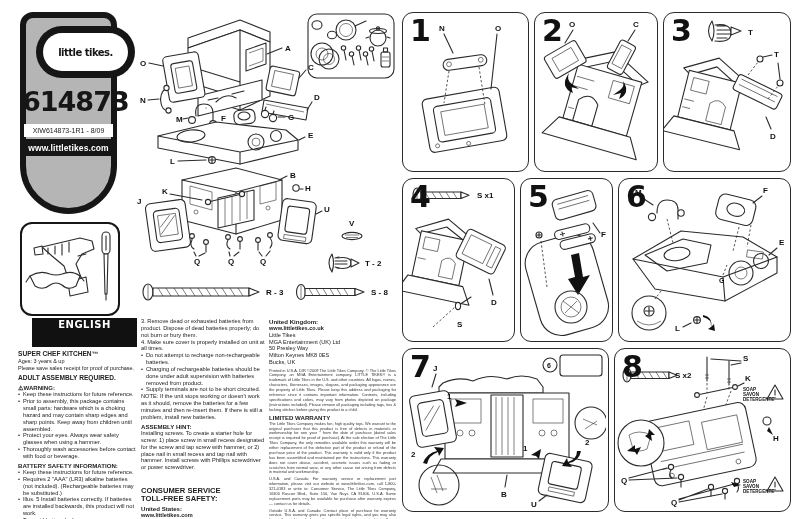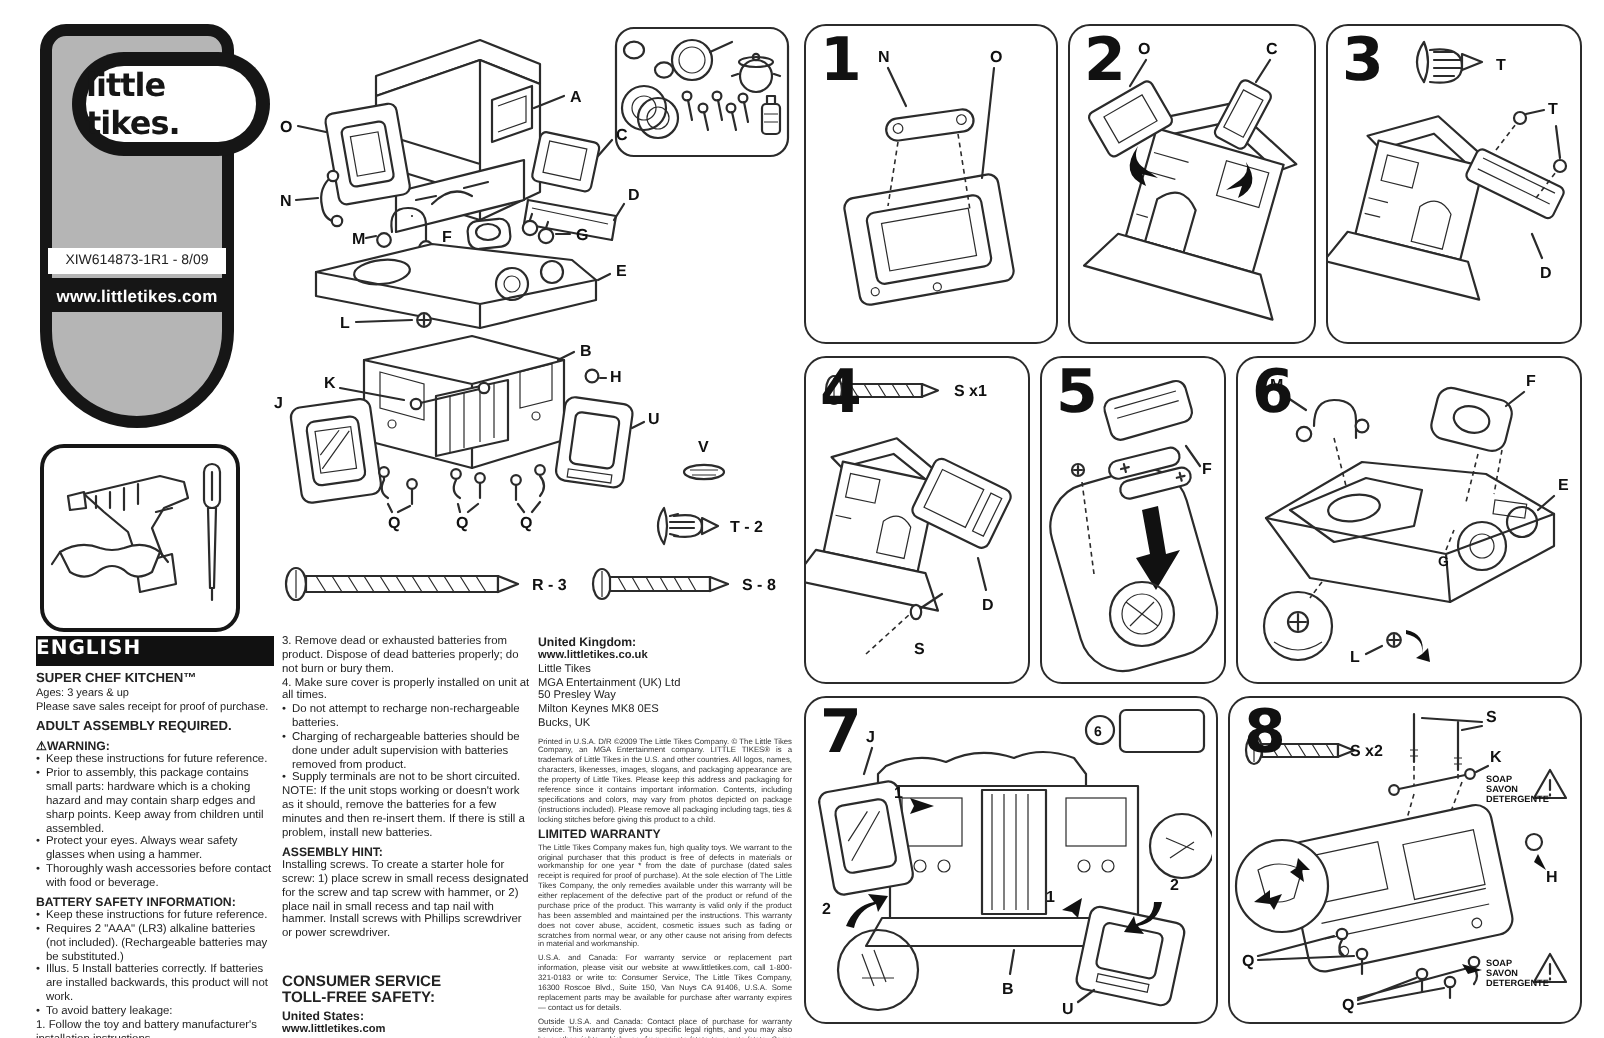"little tikes." .logo-text { font-size: 16px -> 10px }
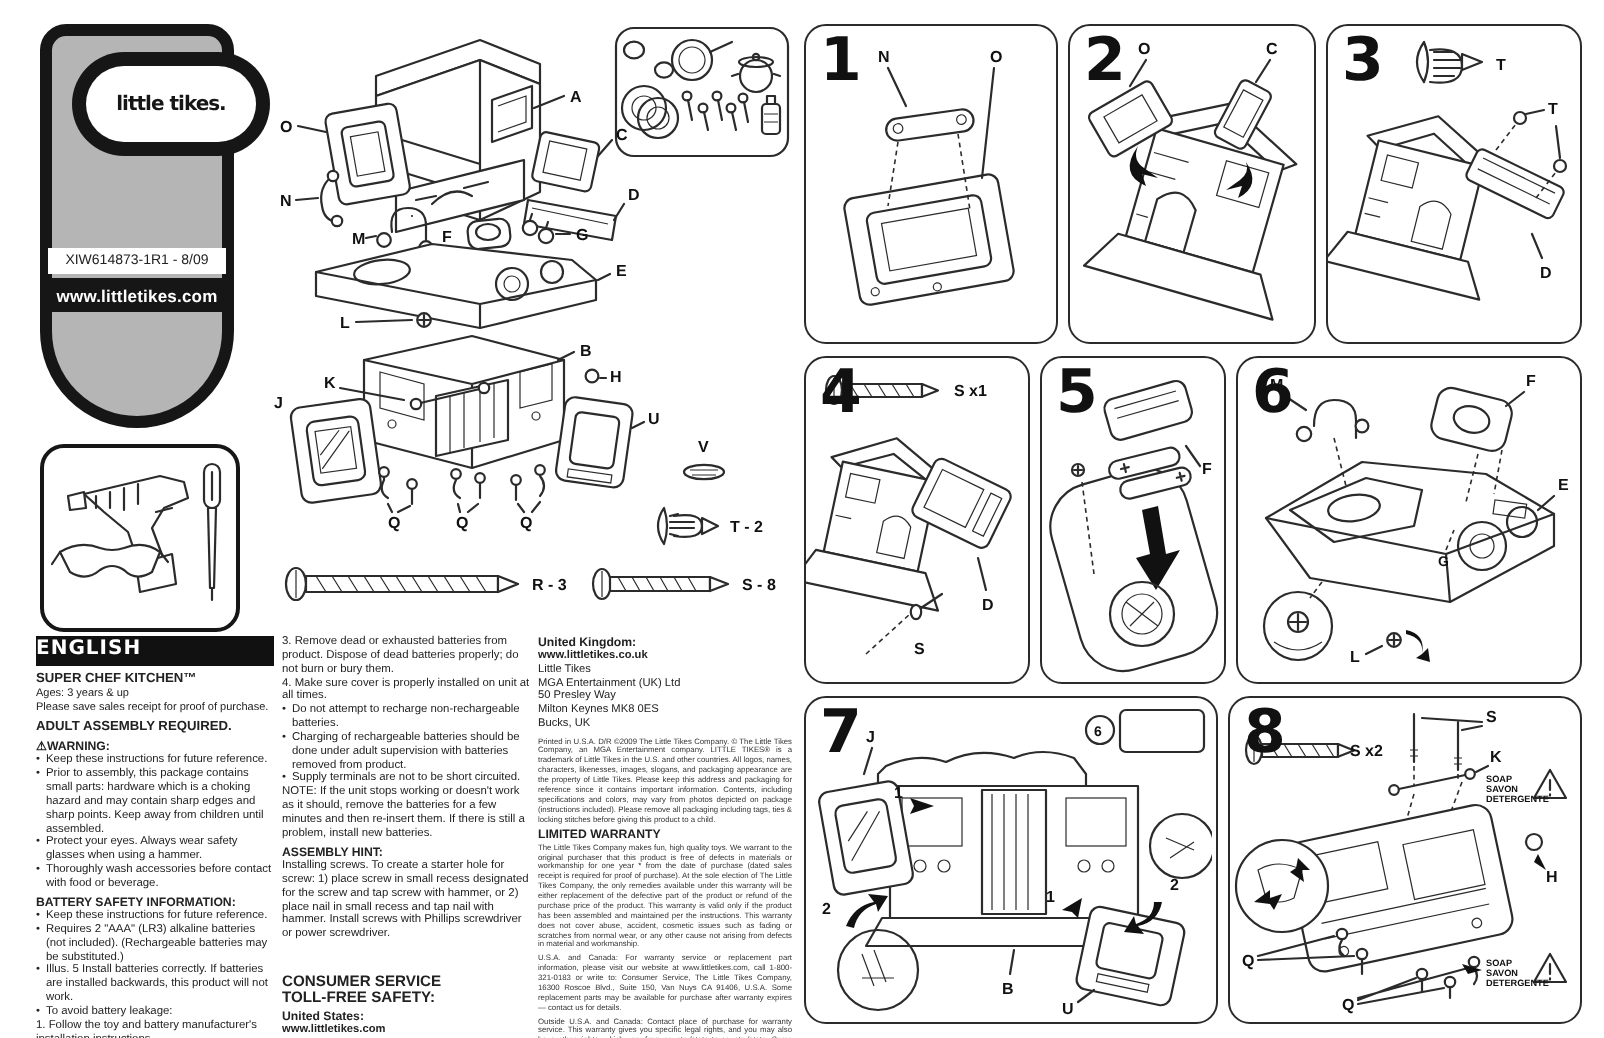"614873" div.model-num { html: none -> <div>614873</div> }
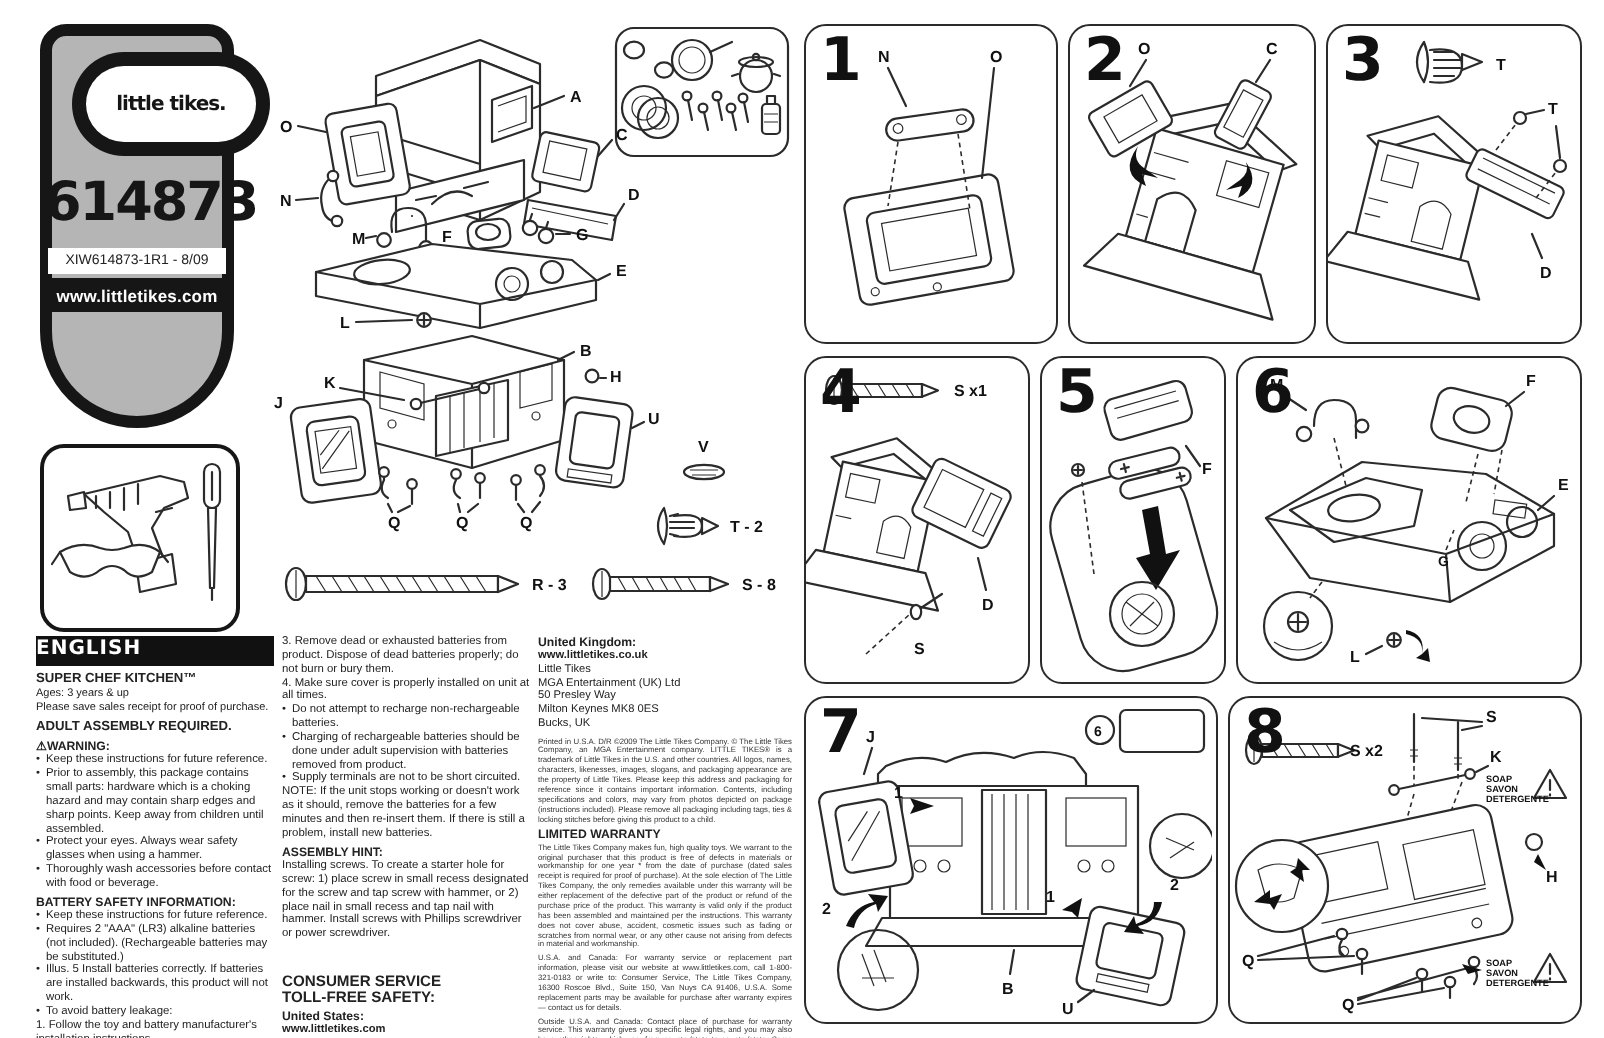"ENGLISH" .eng-bar { height: 15px -> 29px; margin-left: none -> 14px; text-align: left -> center }
